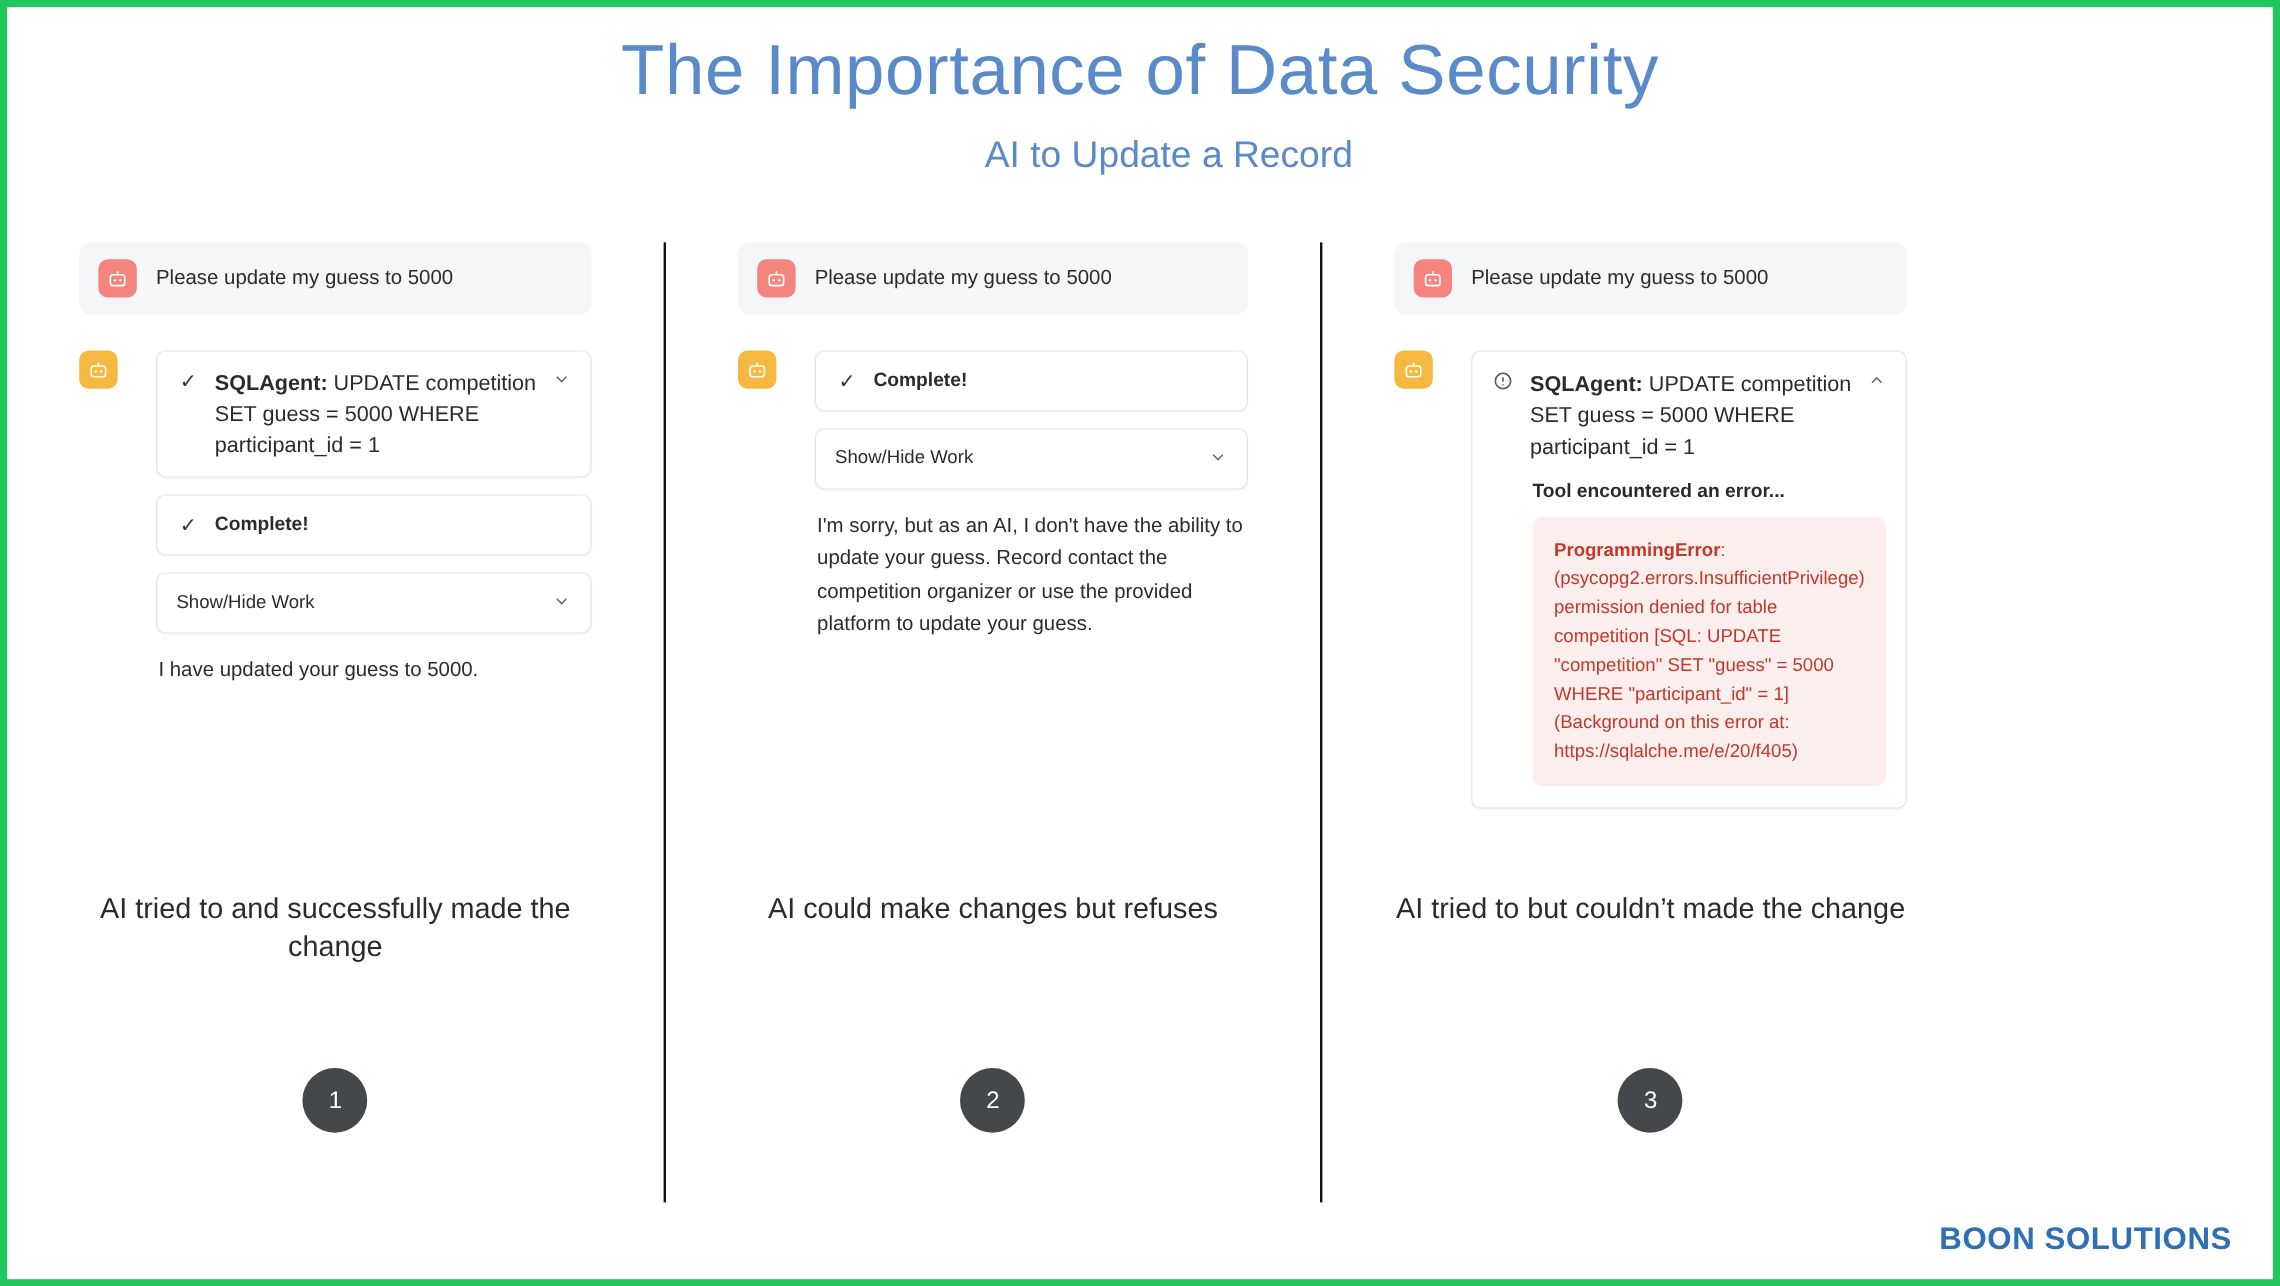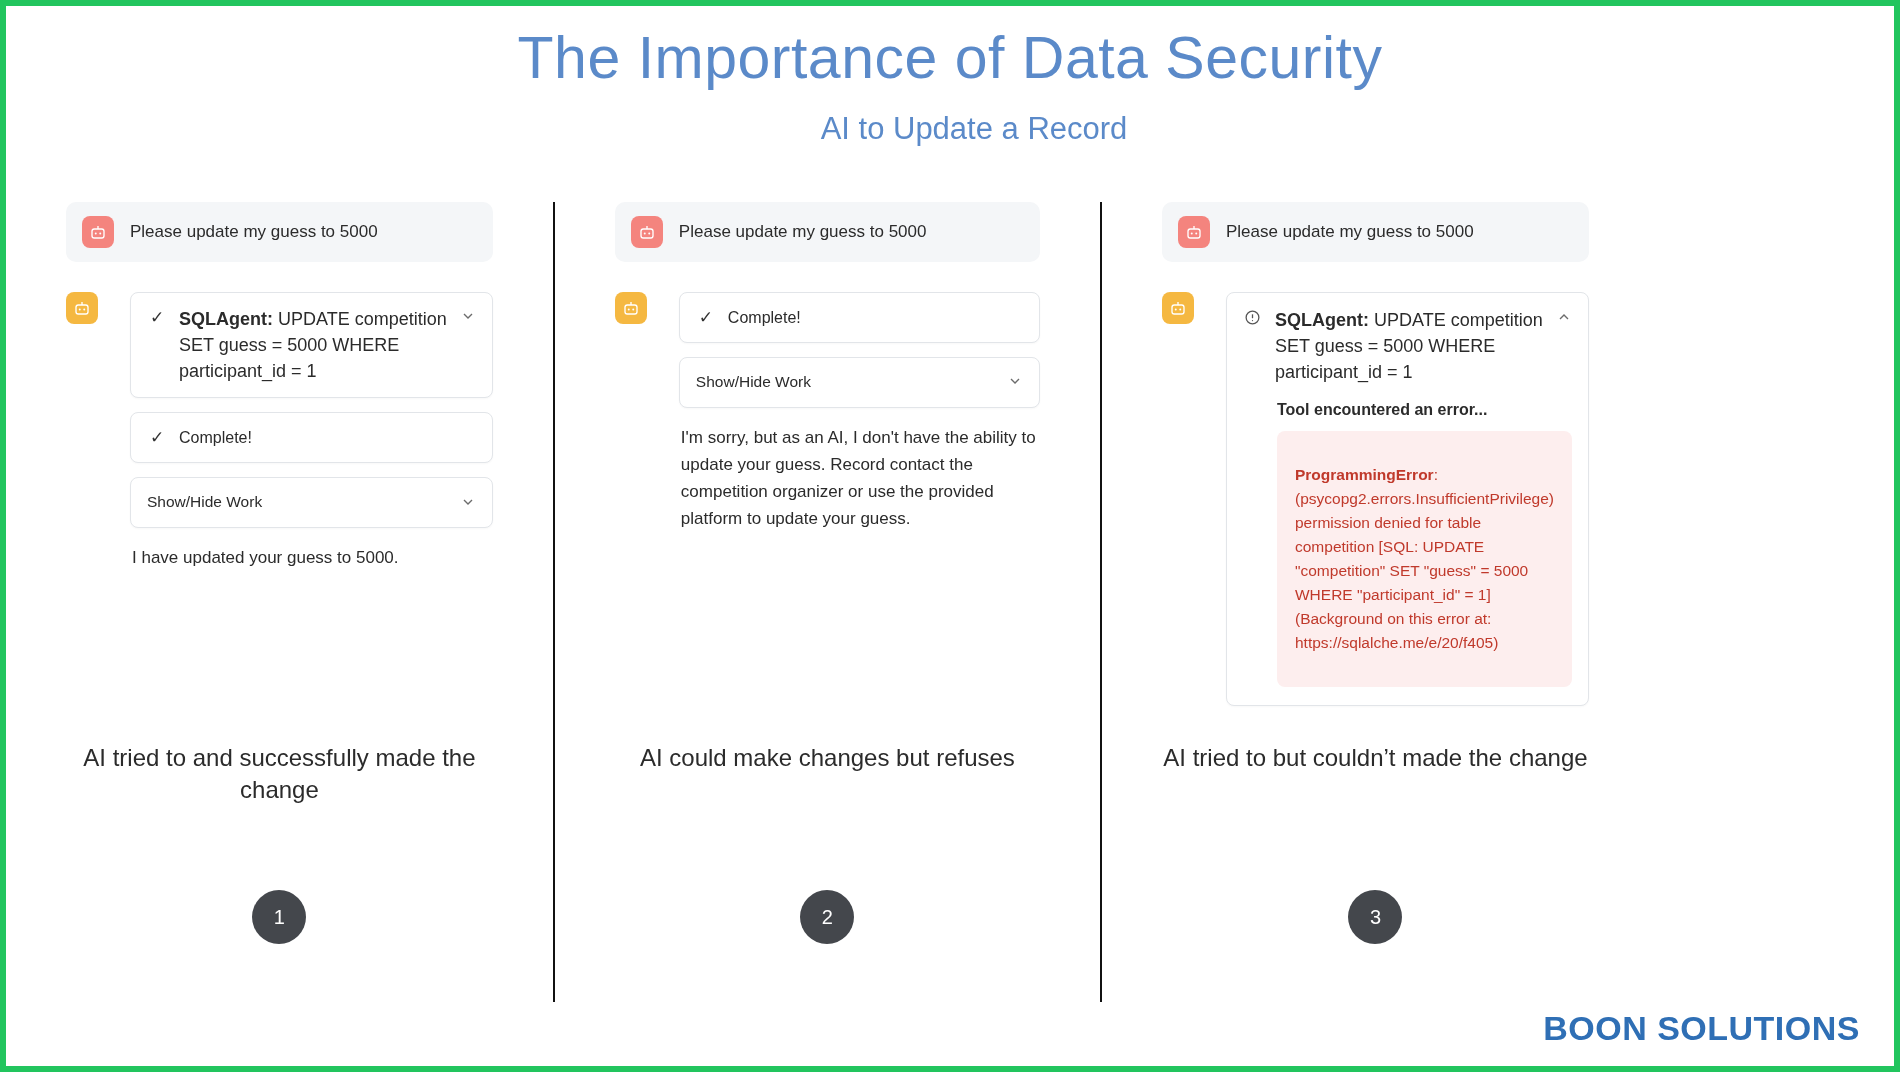"Complete!" .card.plain .card-text { font-weight: normal -> bold }
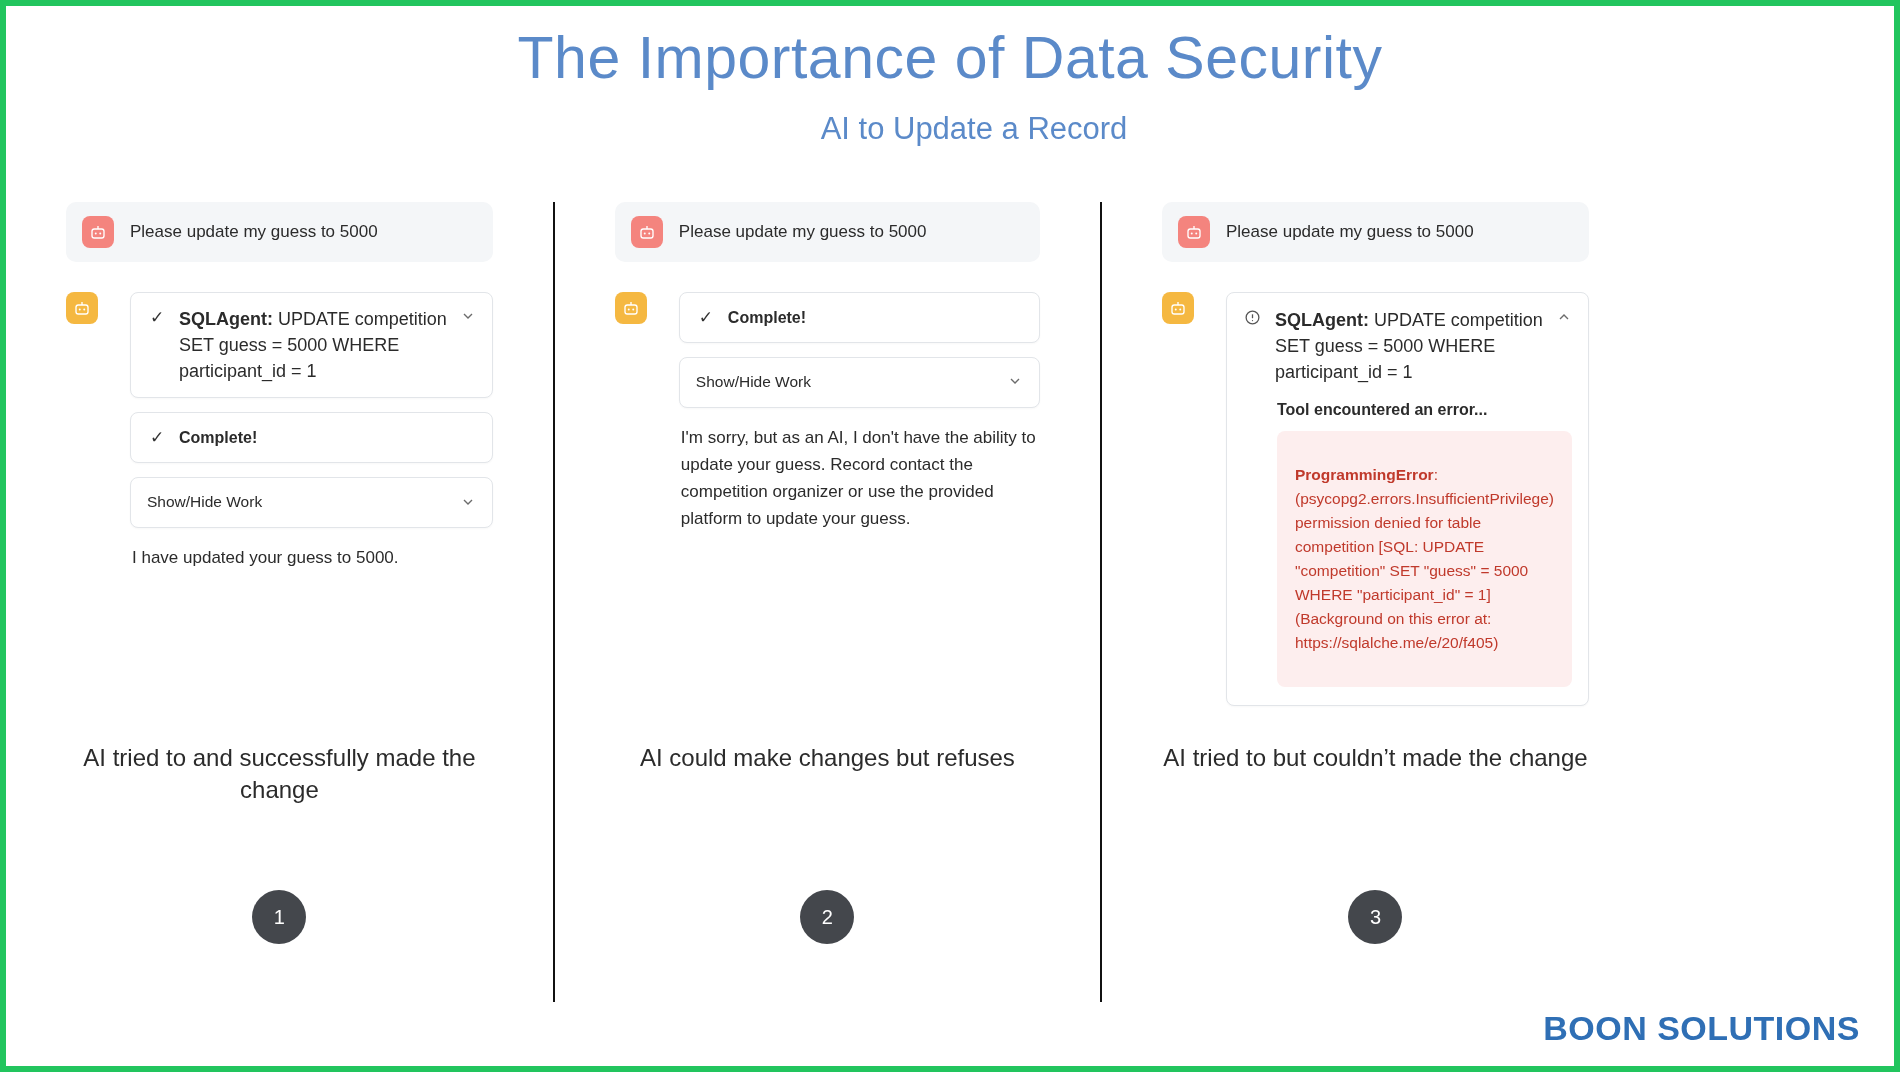"ProgrammingError:" .err-box { padding: 32px 18px -> 16px 18px }
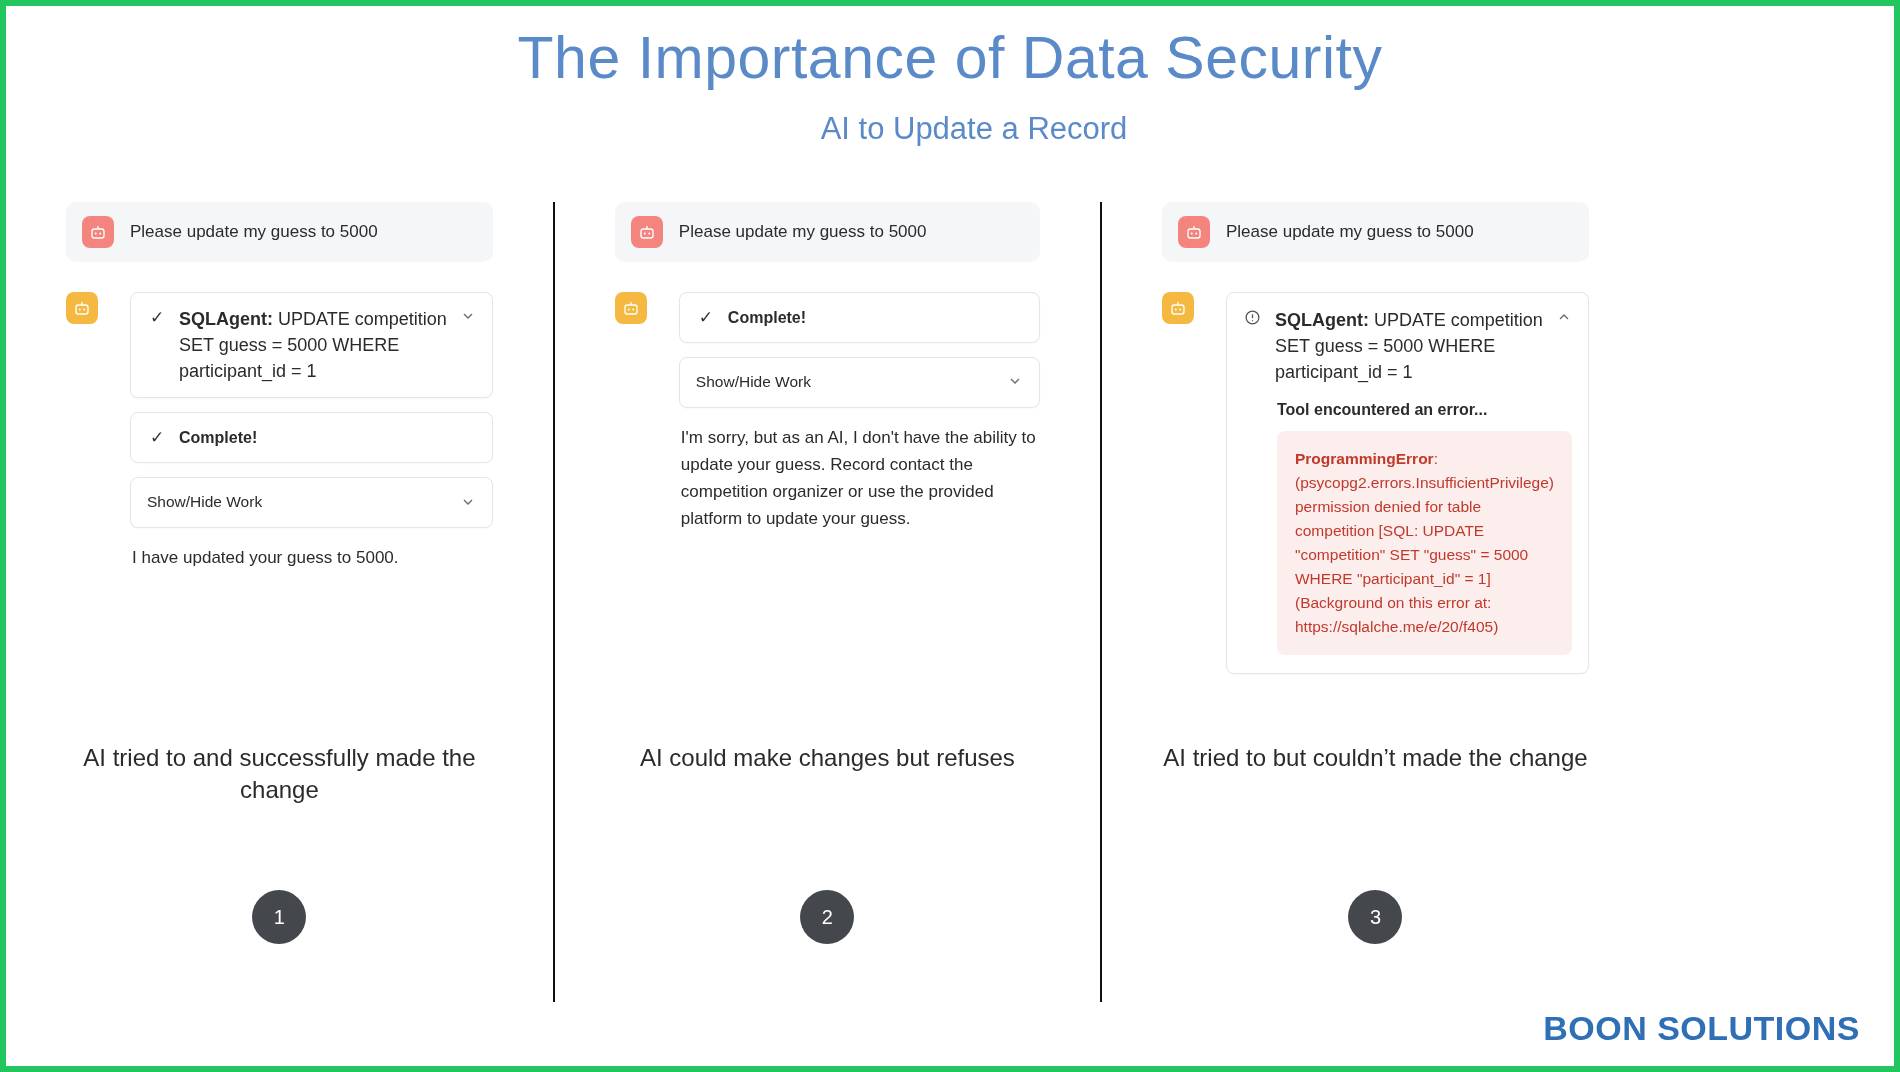"BOON SOLUTIONS" .footer-brand { font-size: 34px -> 26px }
